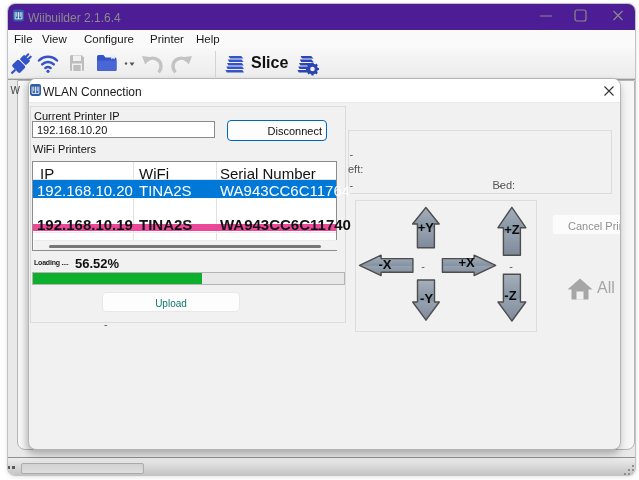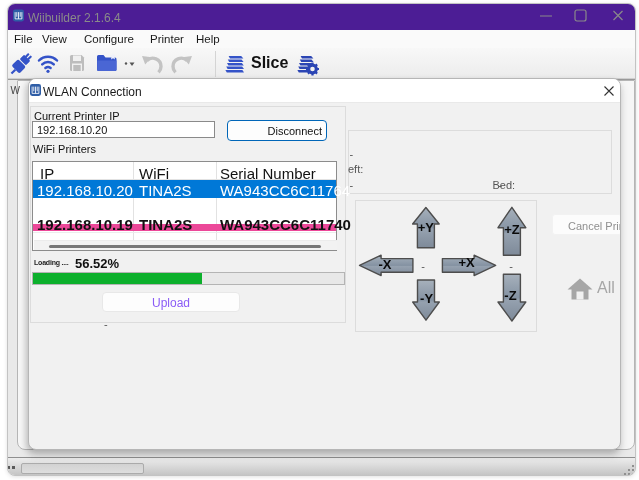"Upload" #upbtn span { color: #8b5cf6 -> #0f766e; font-size: 12px -> 10px }
